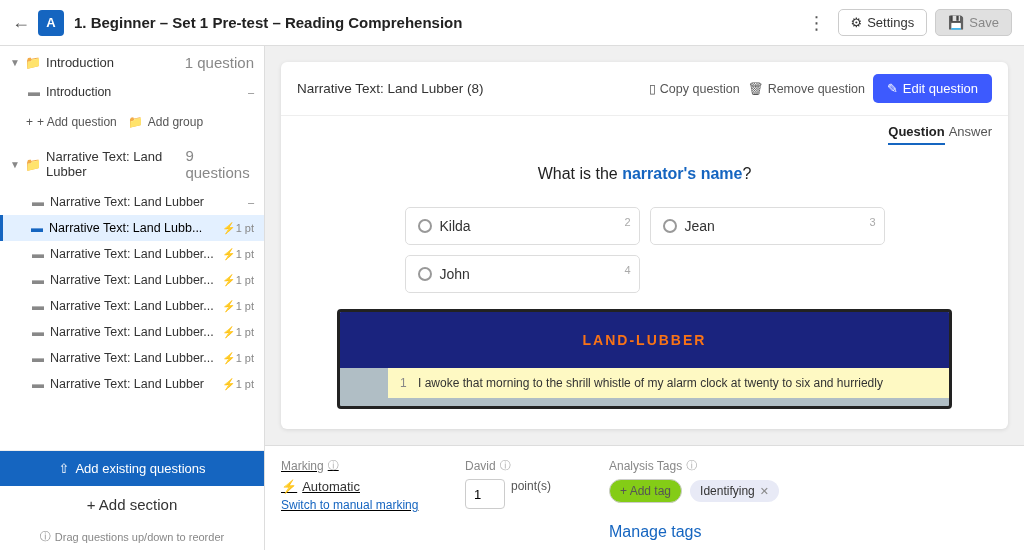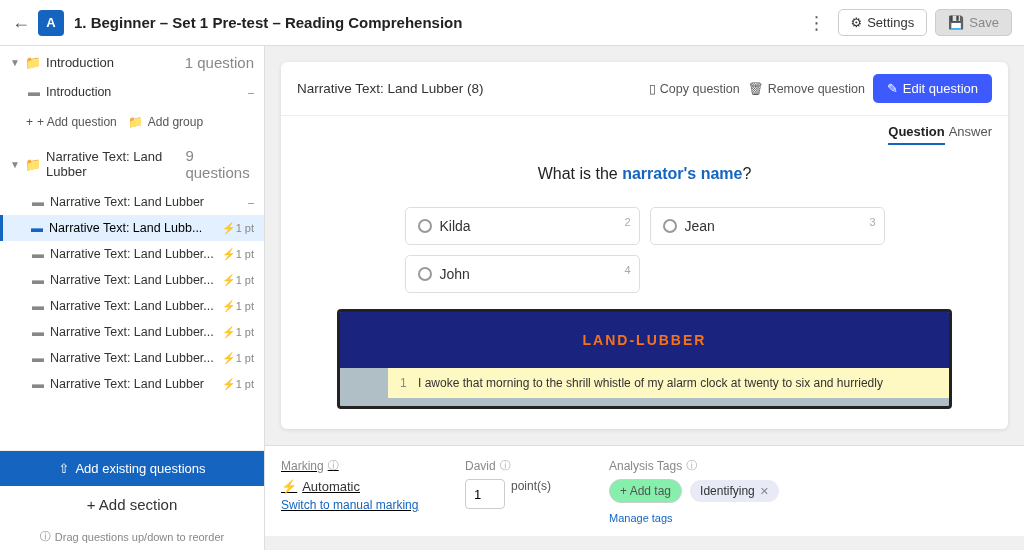"+ Add tag" .btn-add-tag { background: #86efac -> #84cc16 }
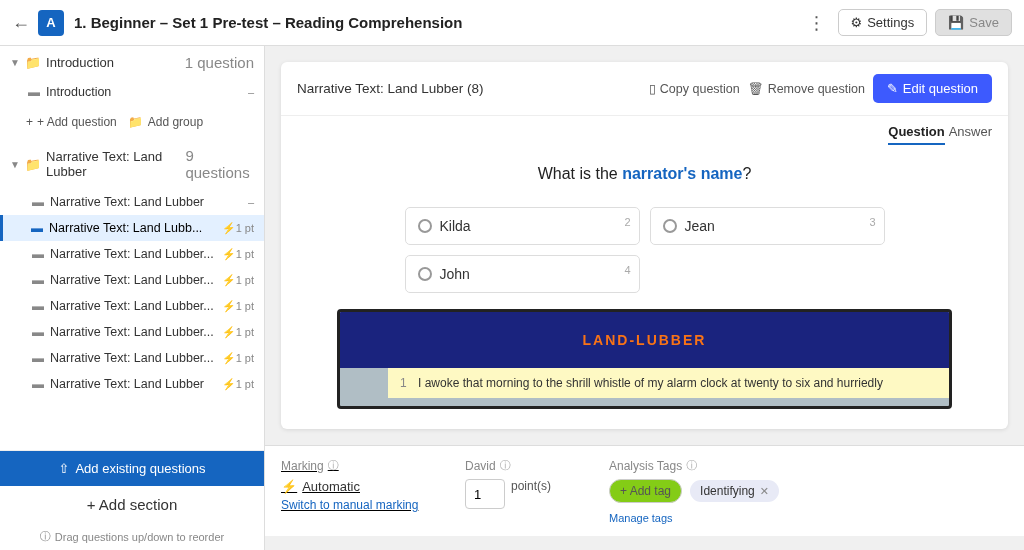"Manage tags" .manage-tags-link { font-size: 11px -> 16px; margin-top: 9px -> 20px }
